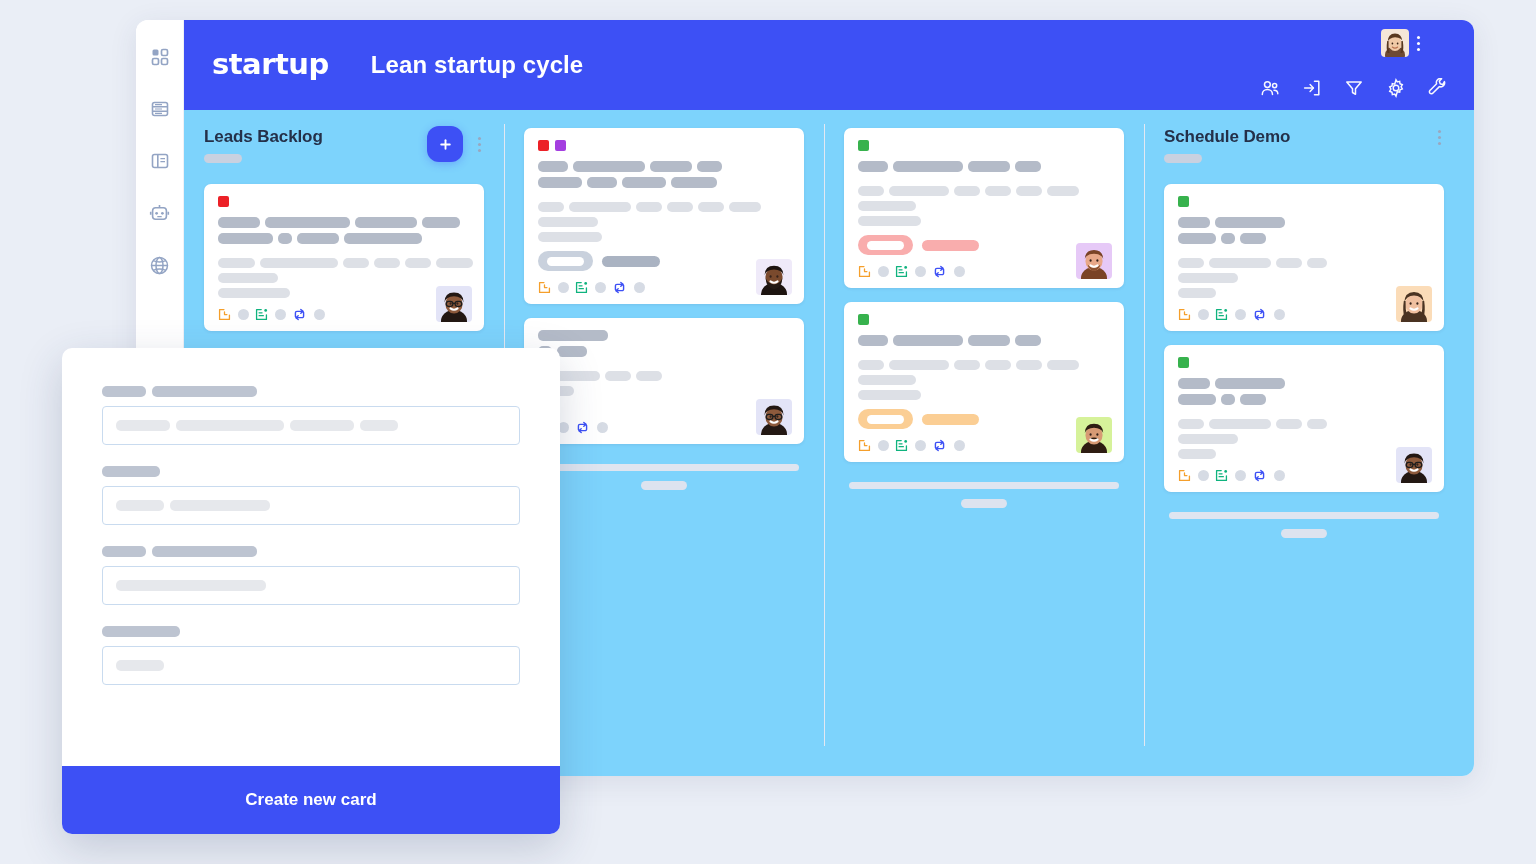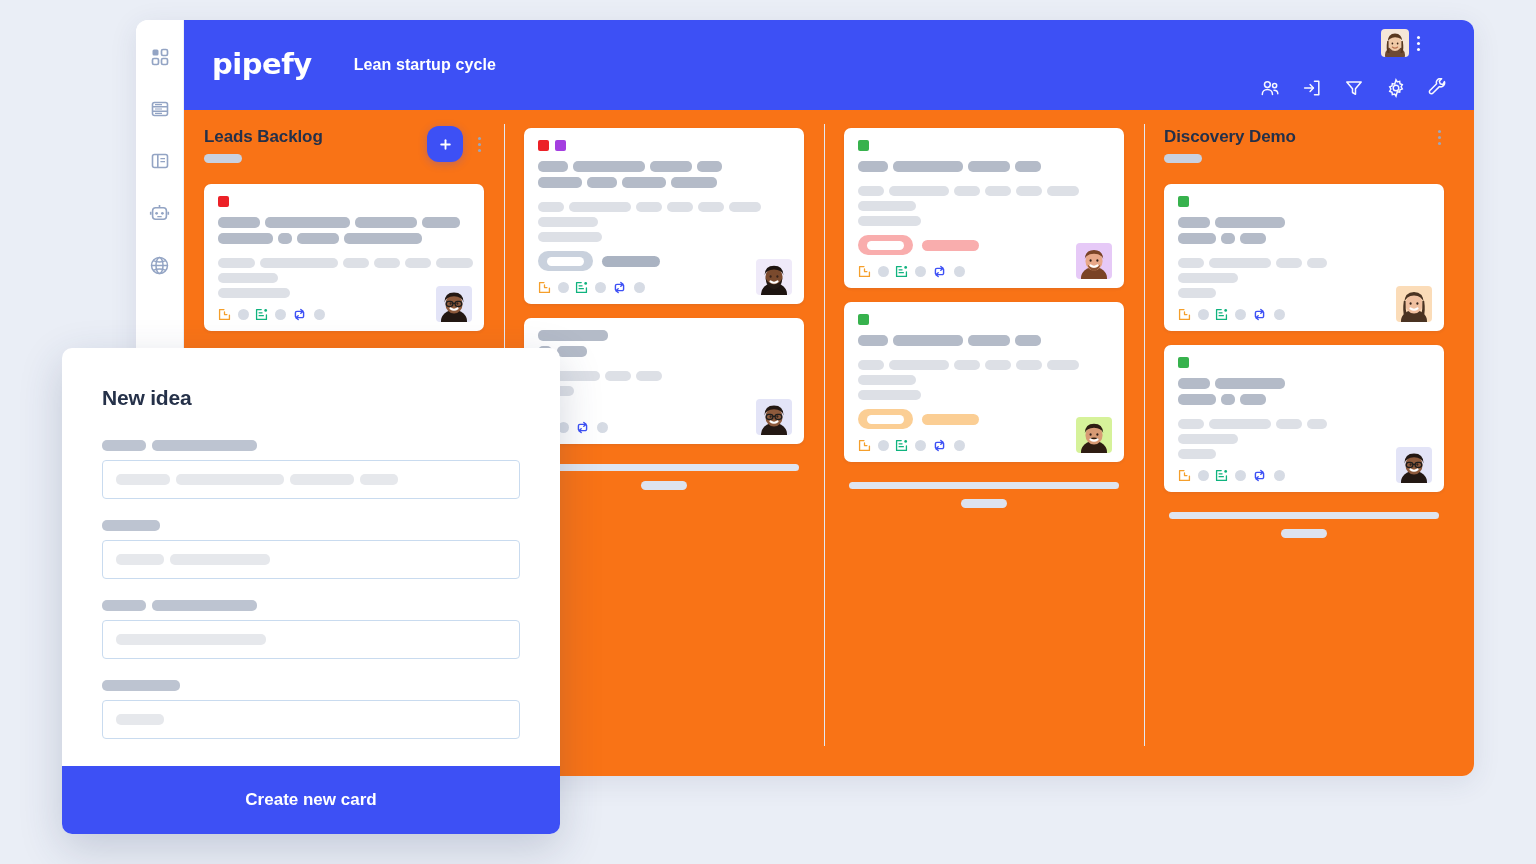"pipefy" div { text: pipefy -> startup }
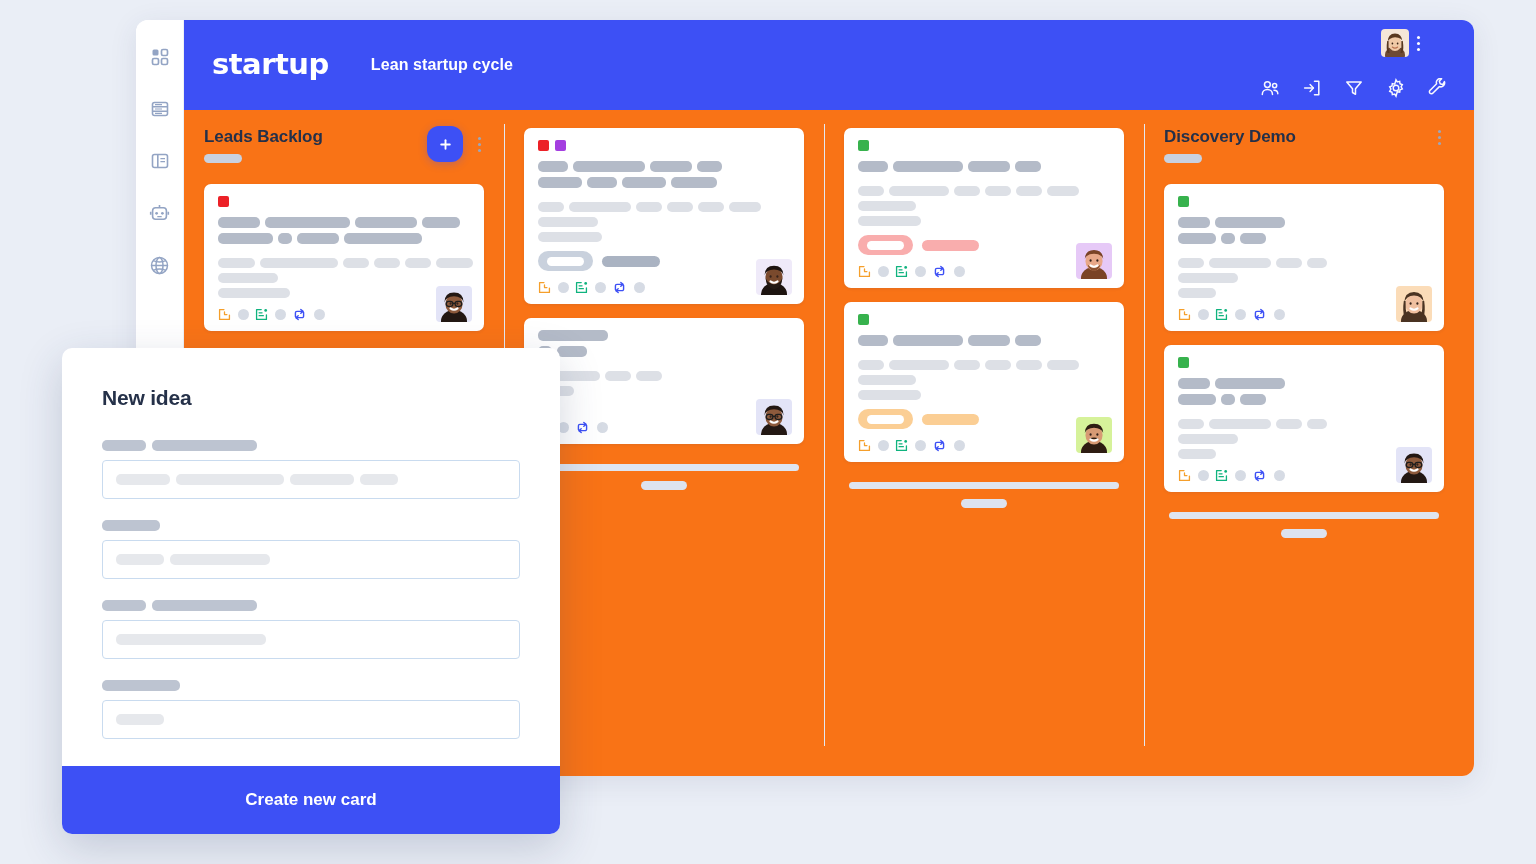"Lean startup cycle" #board-title { font-size: 16px -> 24px }
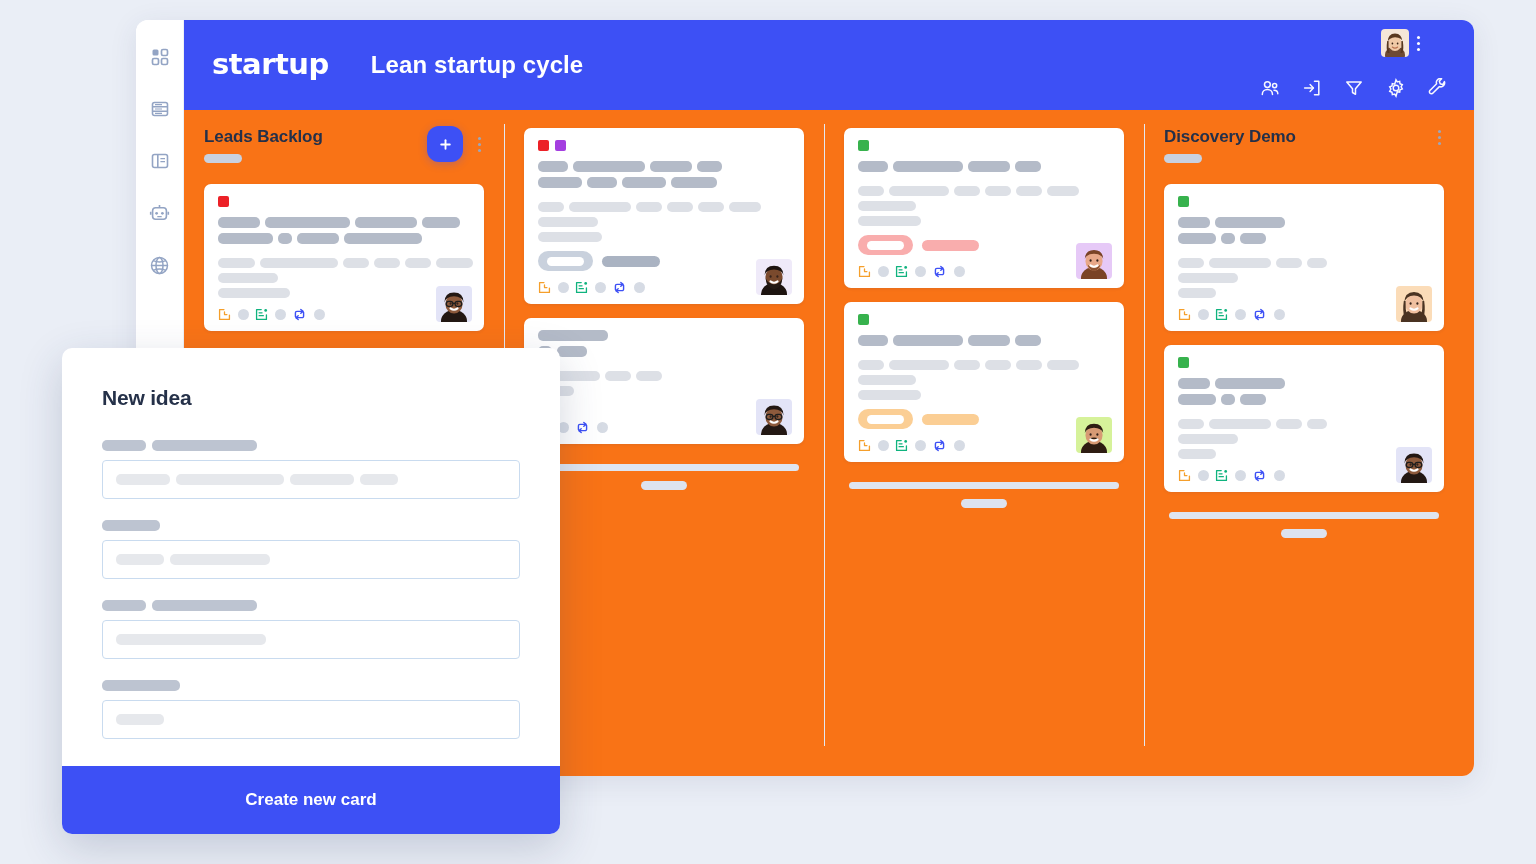"Leads Backlog" #board { background: #f97316 -> #7dd3fc }
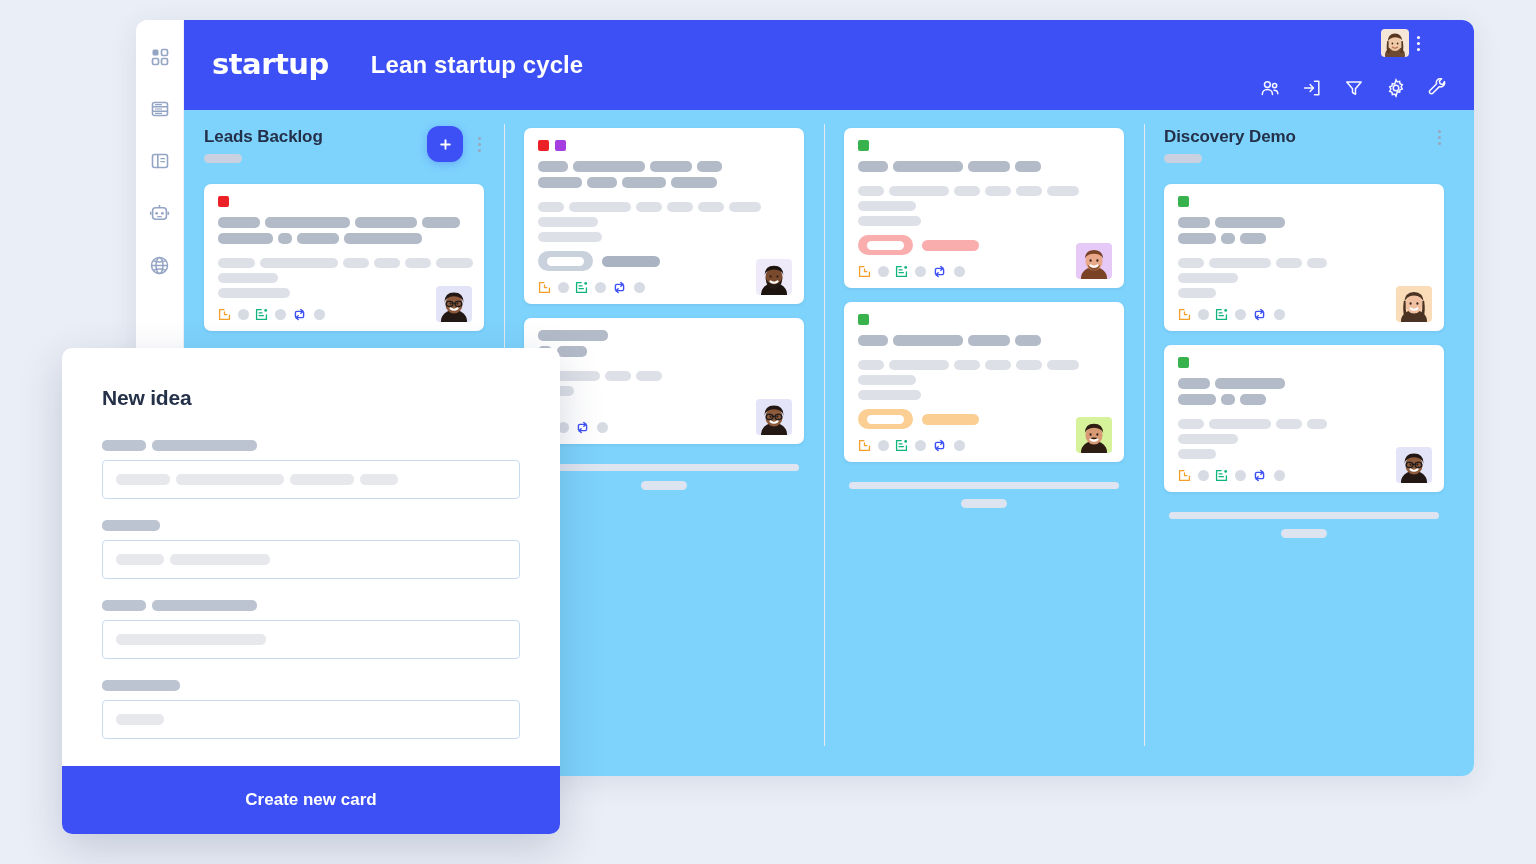"Discovery Demo" div.col-title { text: Discovery -> Schedule }
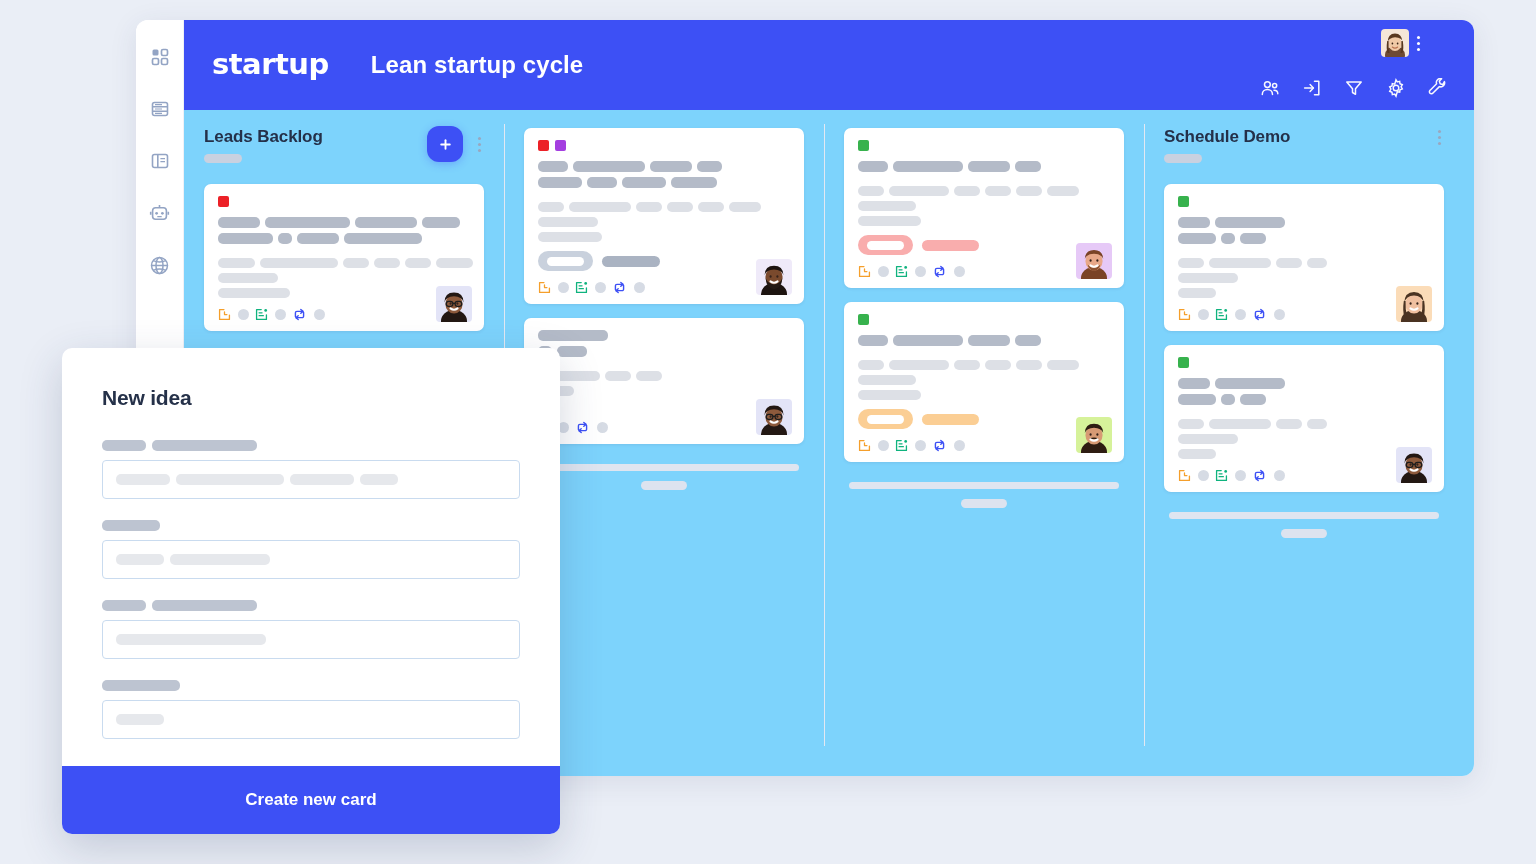"New idea" div { html: <div>New idea</div> -> none }
